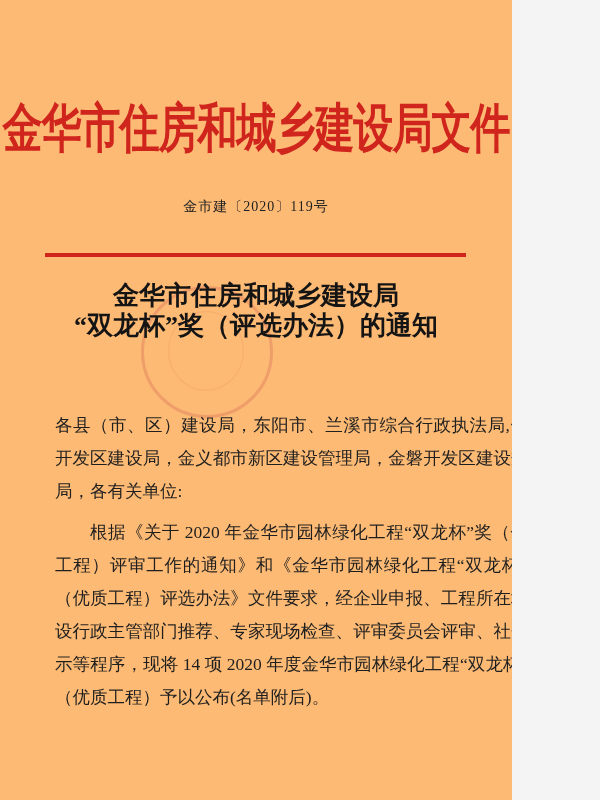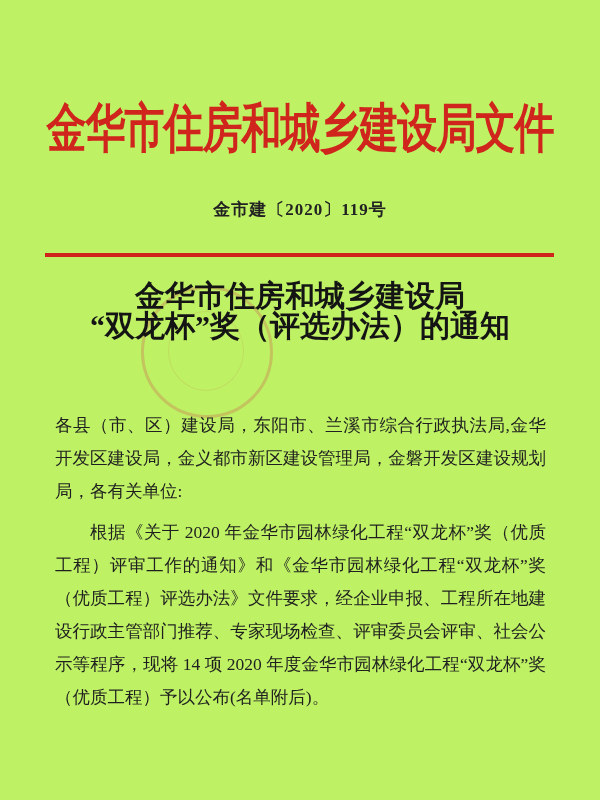"金华市住房和城乡建设局文件" .page { background: #bef264 -> #fdba74; width: 600px -> 512px }
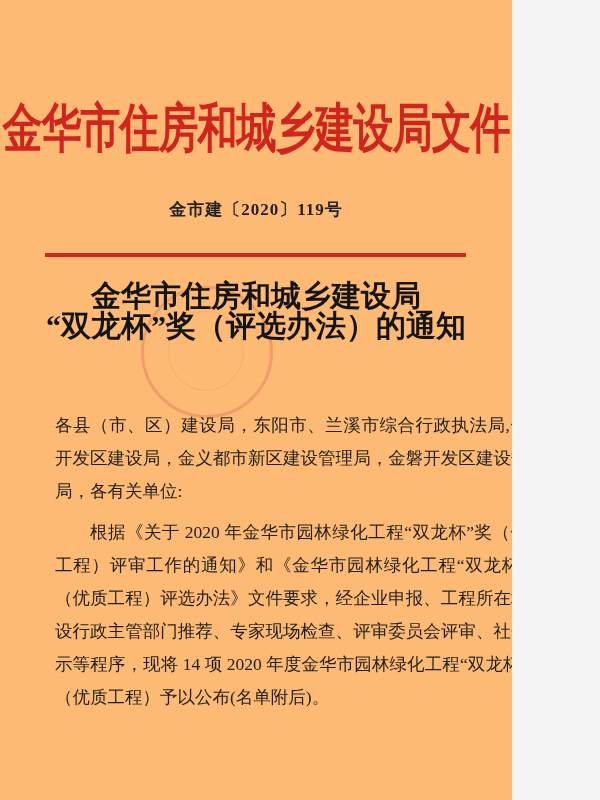"金市建〔2020〕119号" .doc-number { font-size: 17px -> 14px; font-weight: bold -> none }
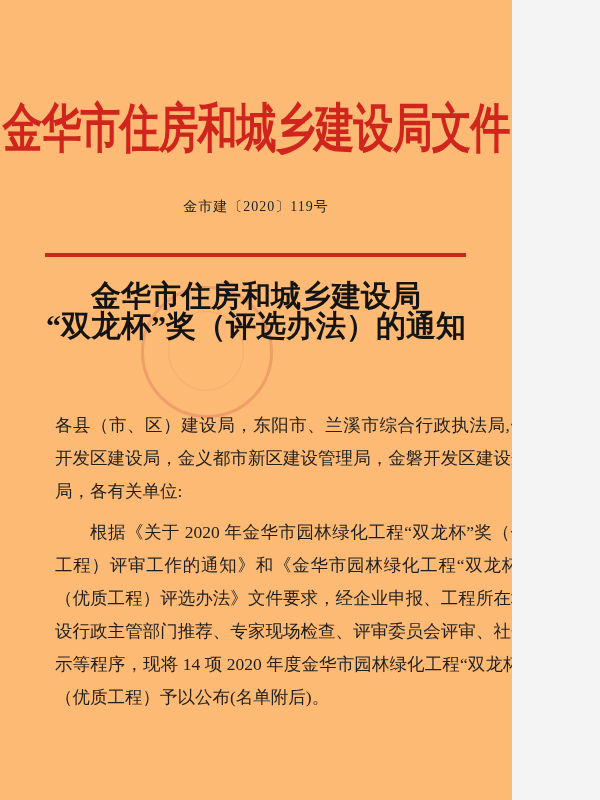"金华市住房和城乡建设局" .doc-title { font-size: 30px -> 26px }
